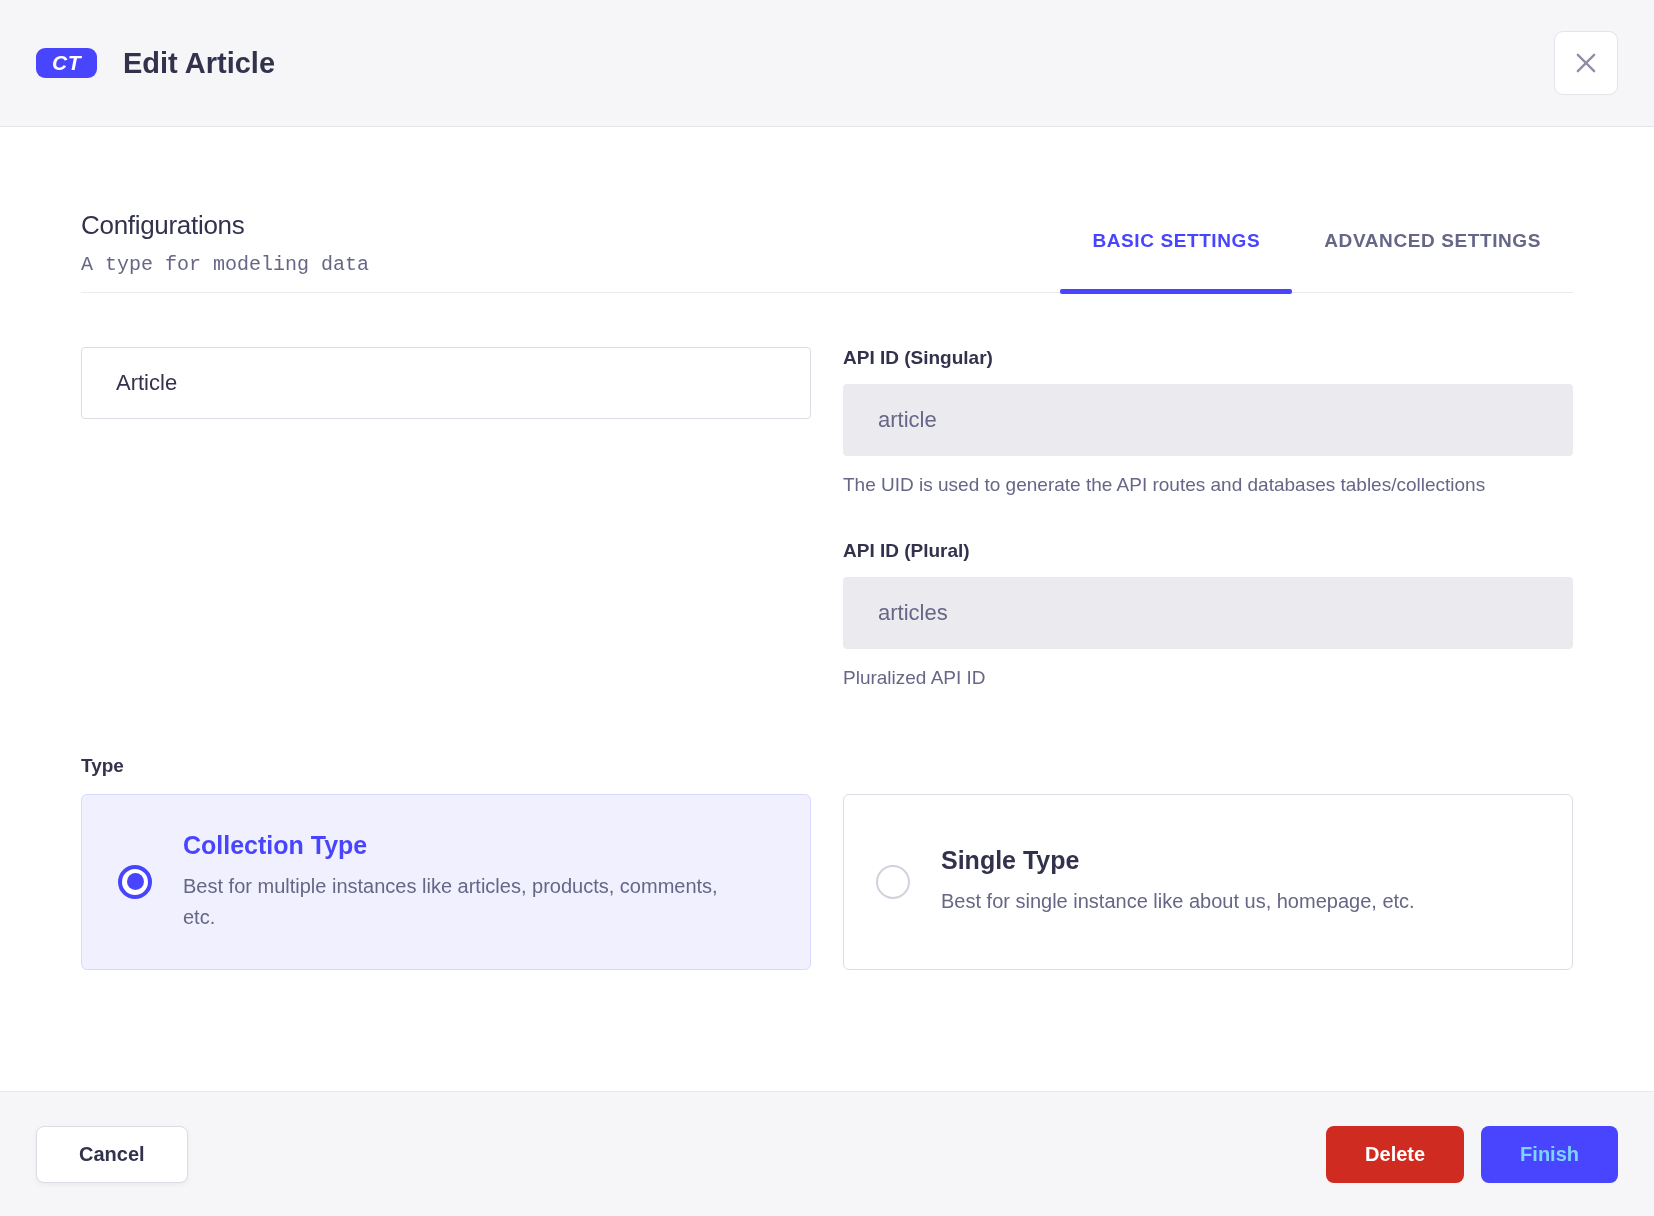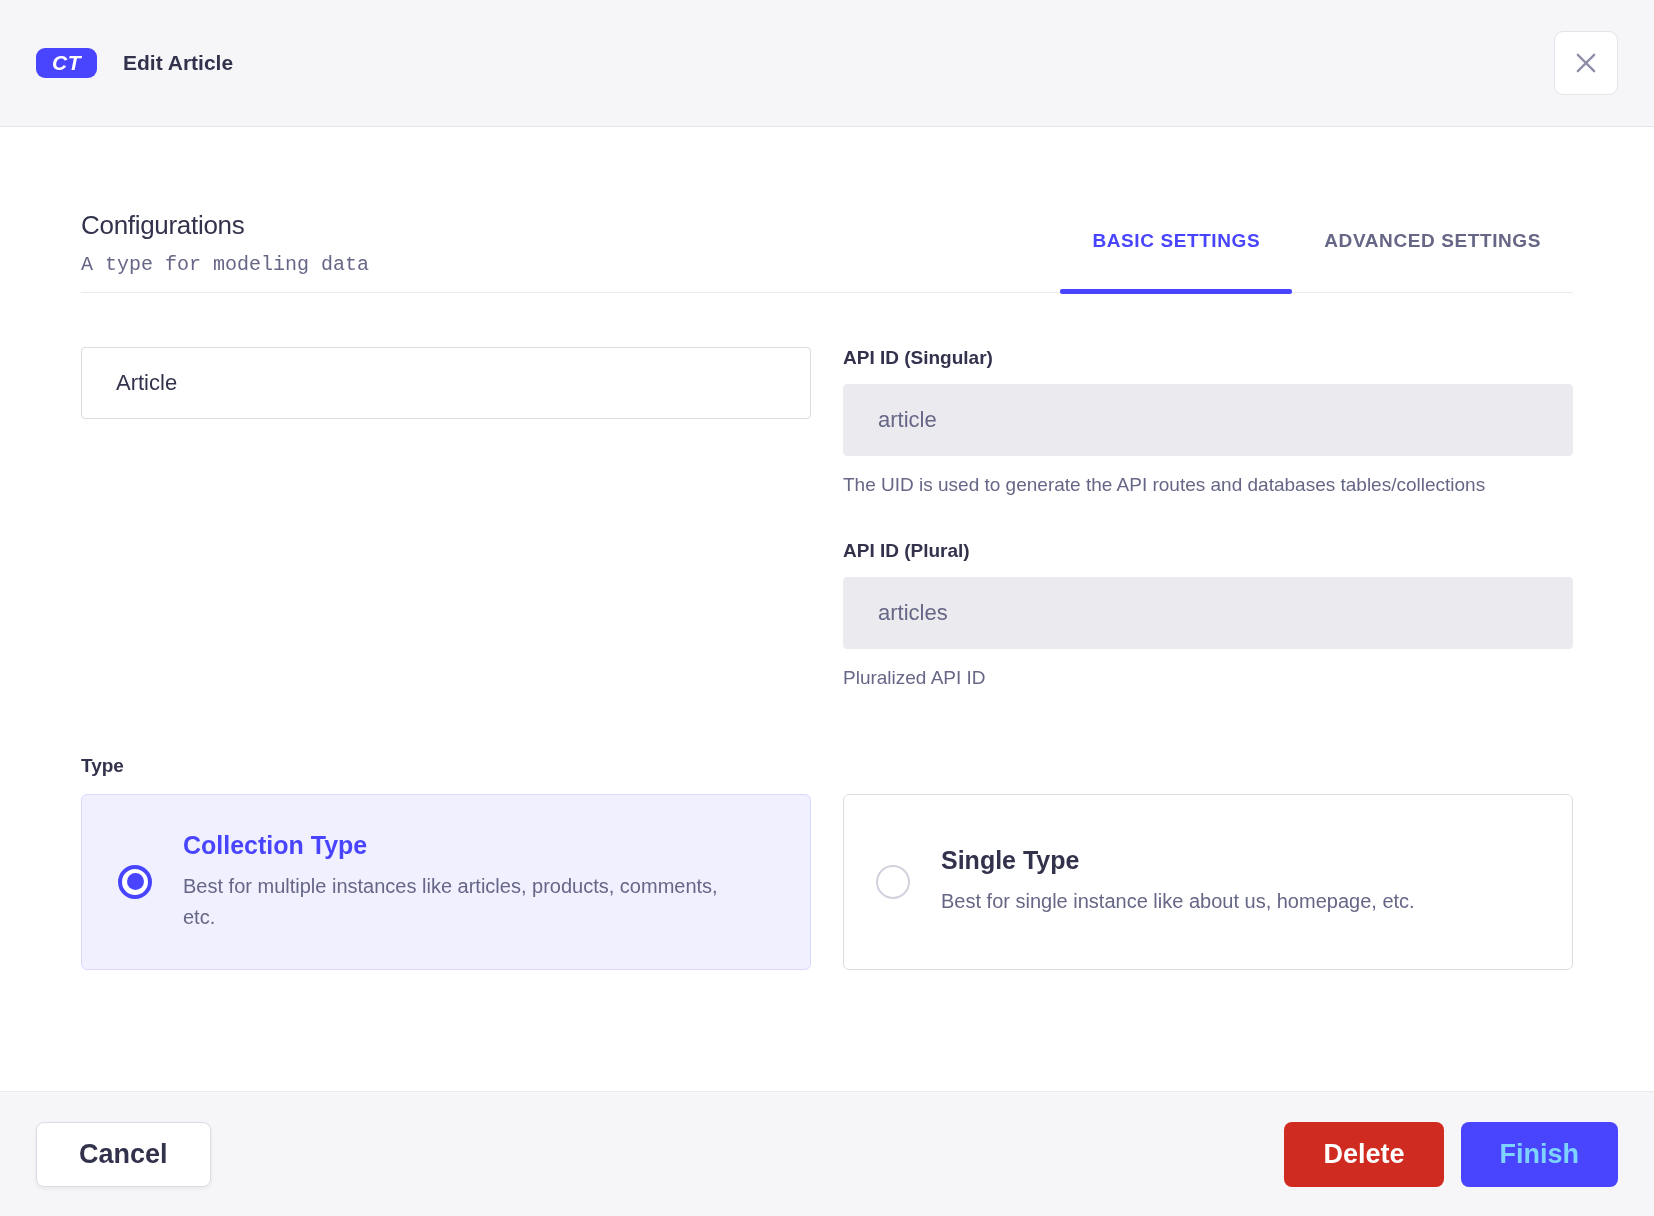"Edit Article" .modal-title { font-size: 21px -> 29px }
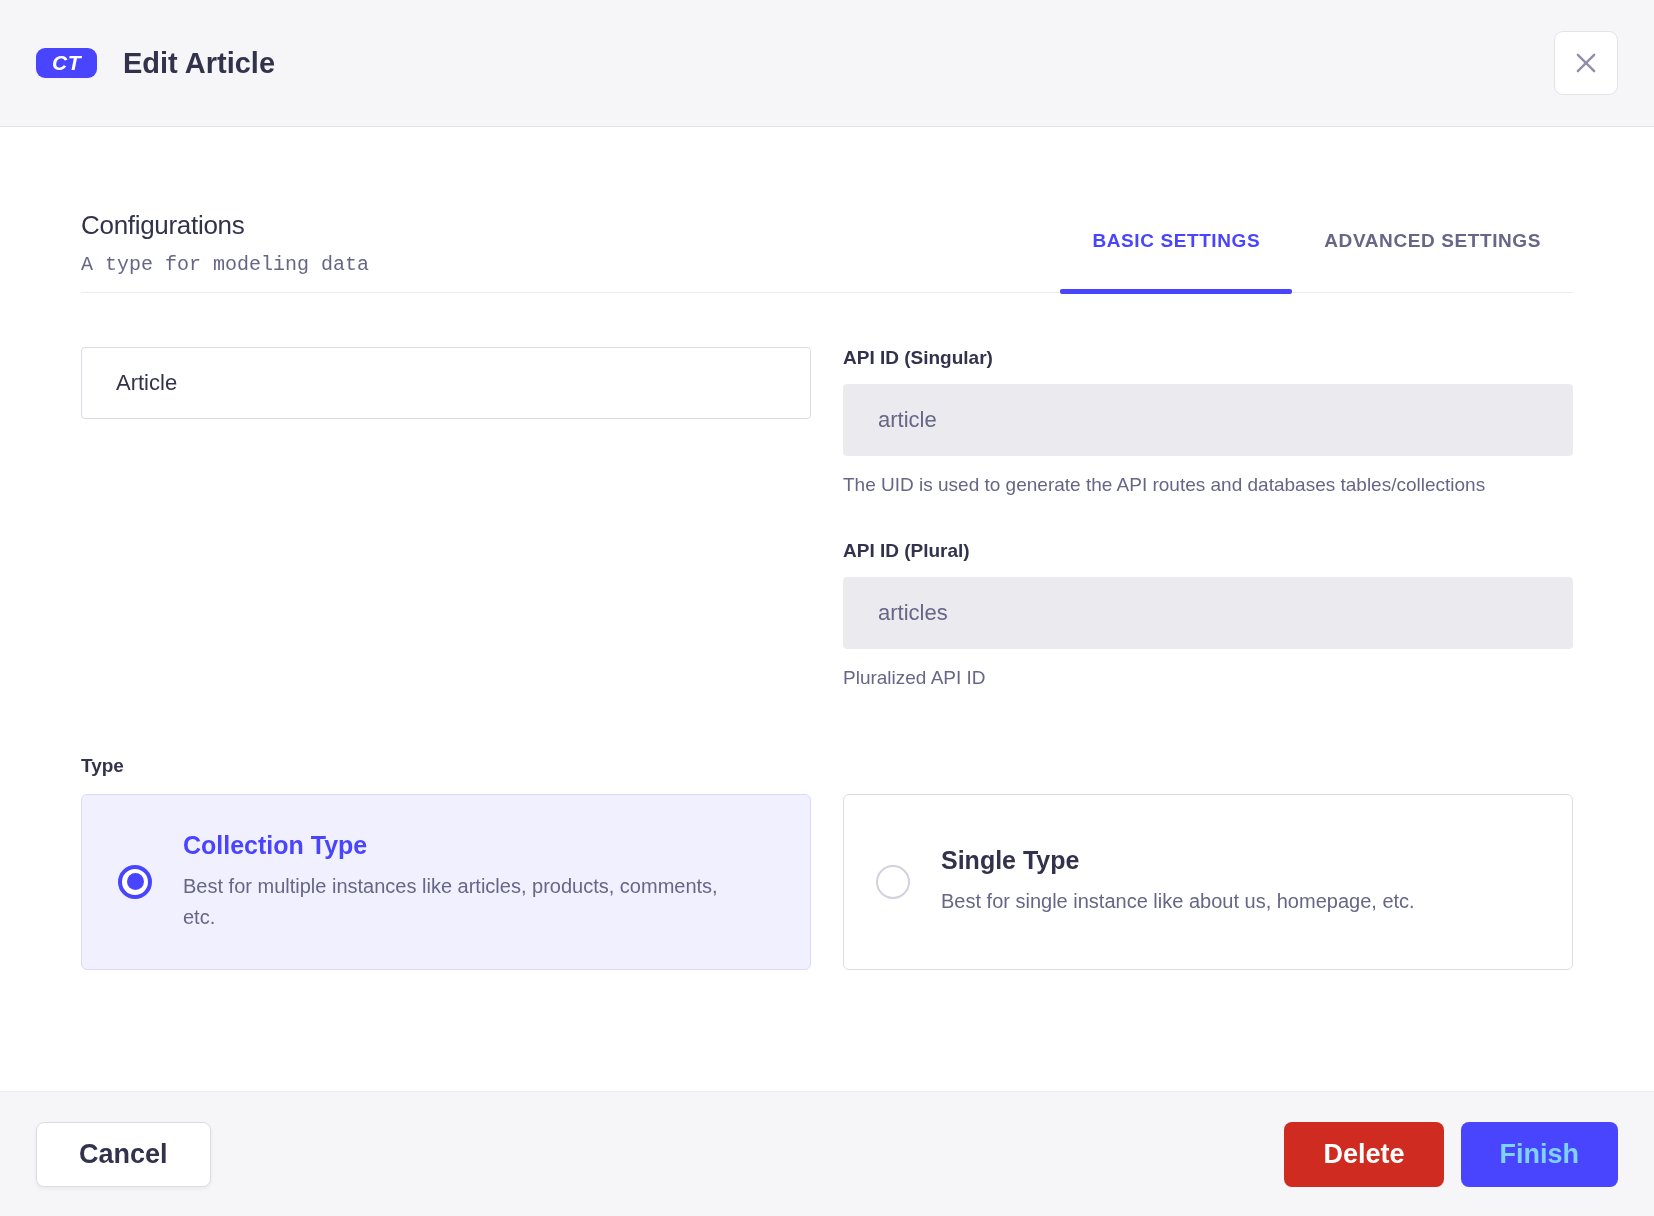"Cancel" .btn { font-size: 27px -> 20px }
